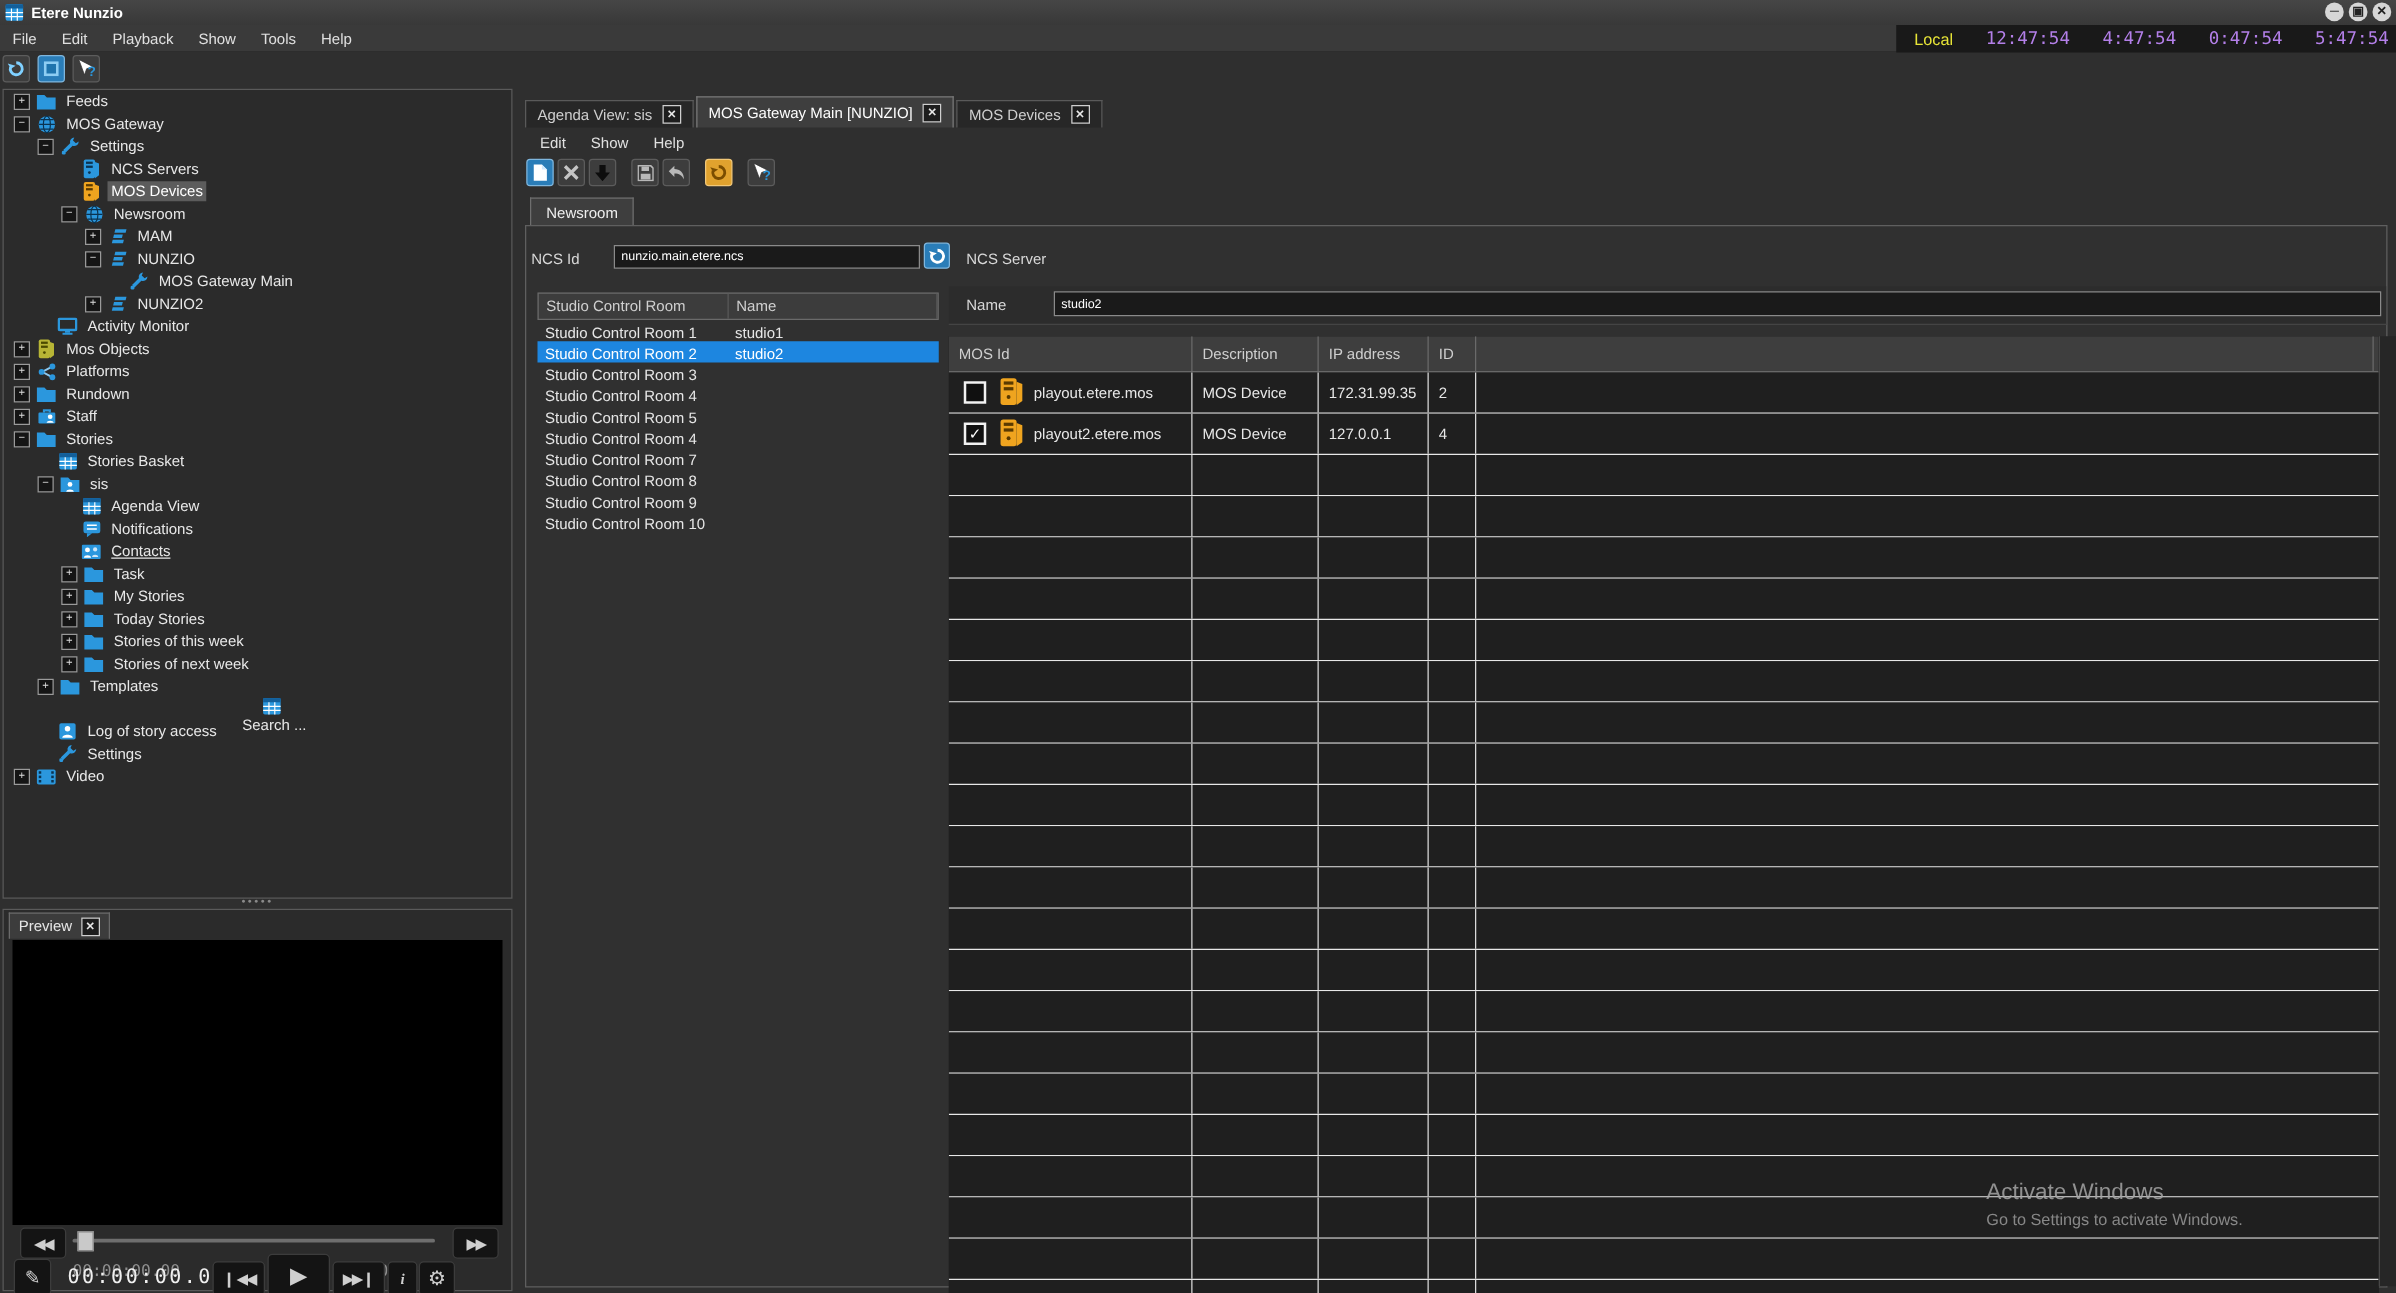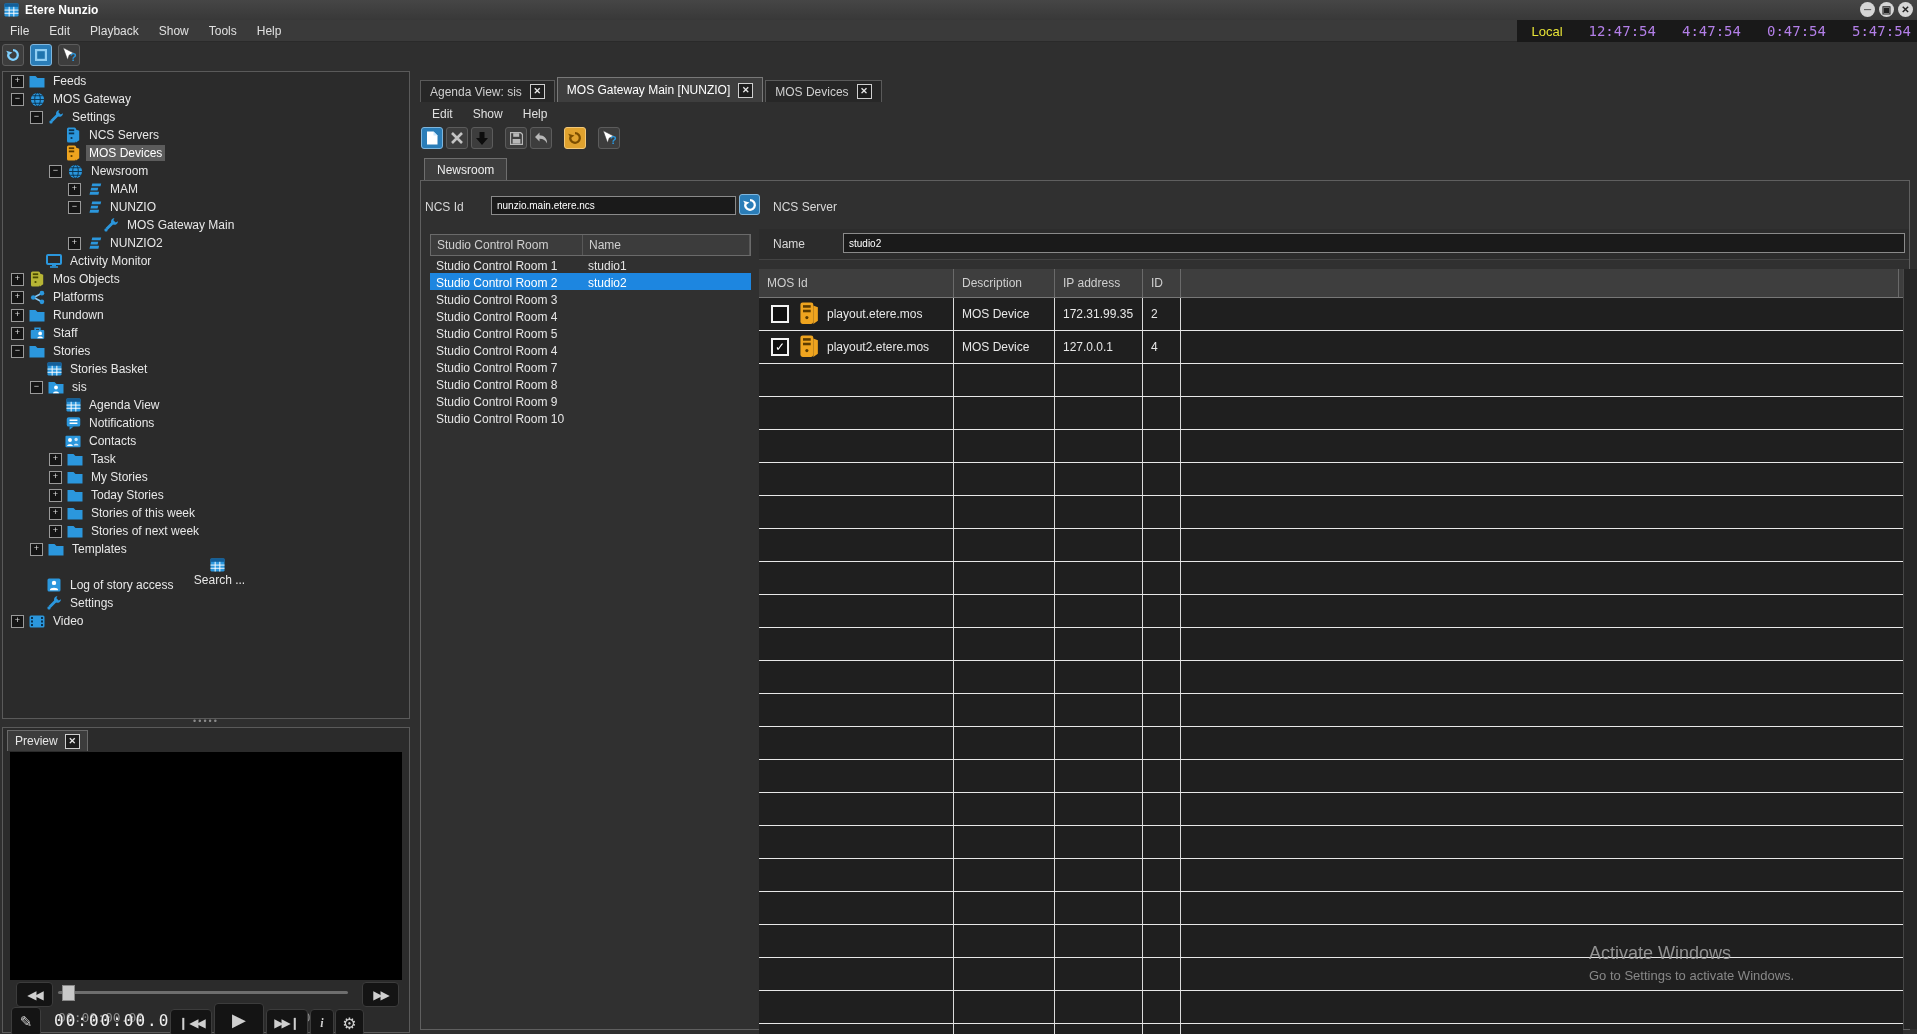"Contacts" div.tree-row { text-decoration: none -> underline }
